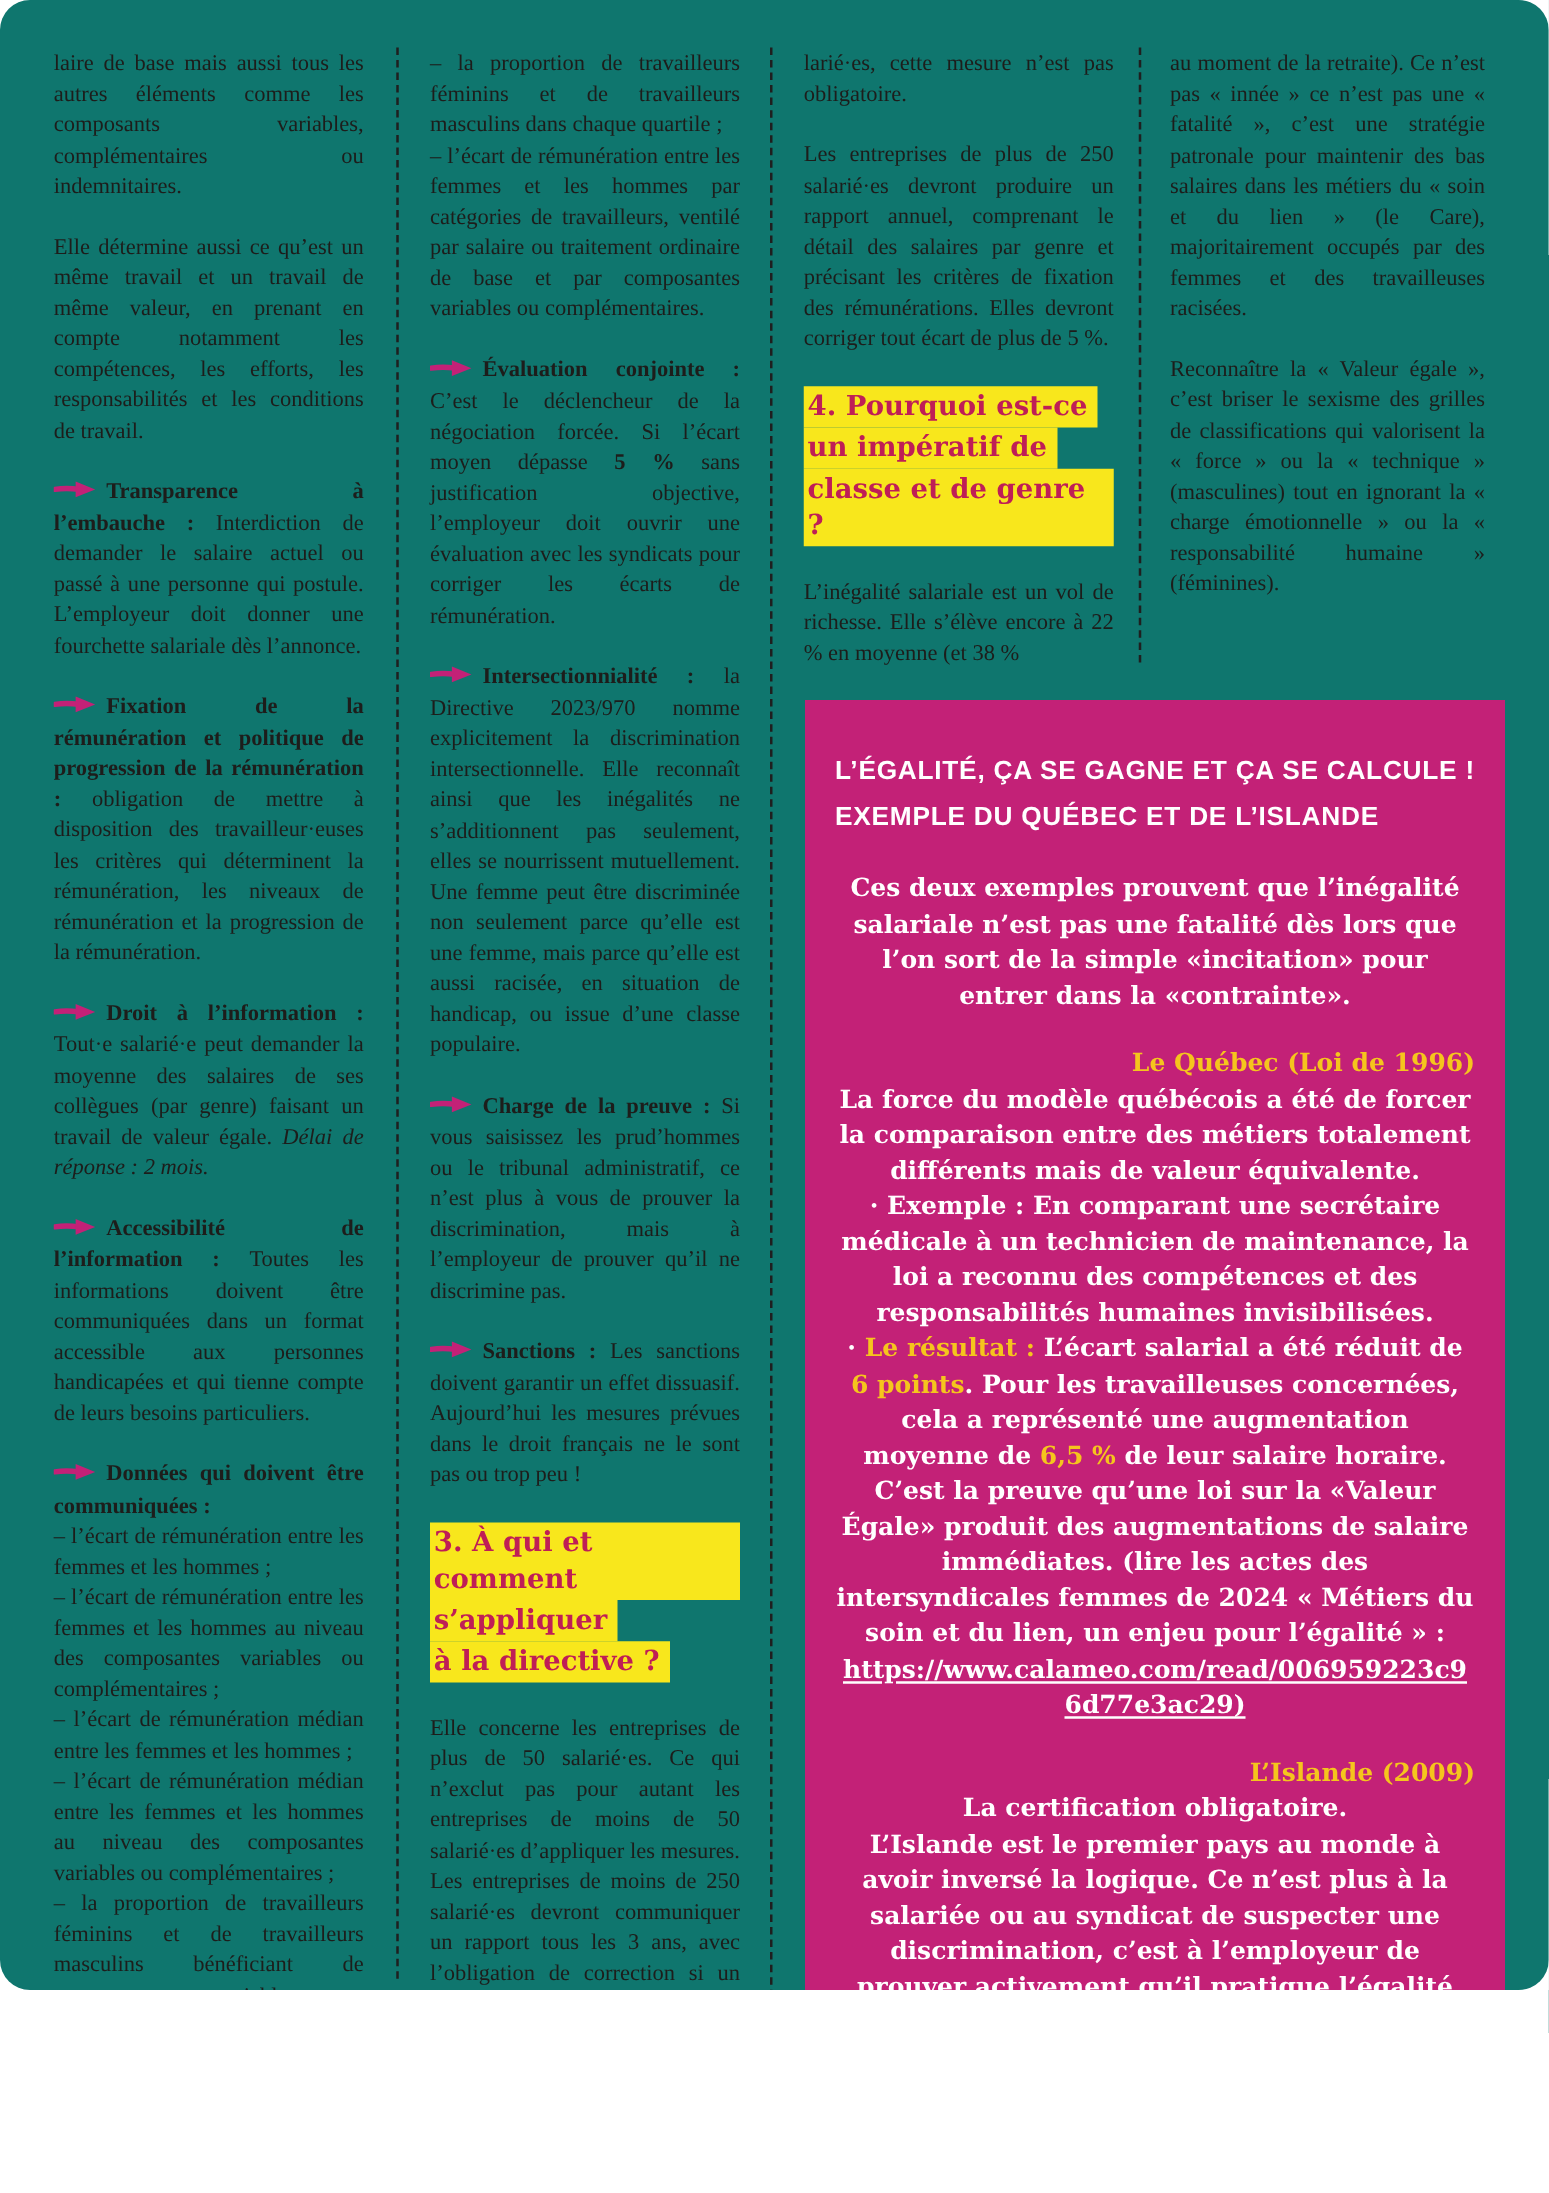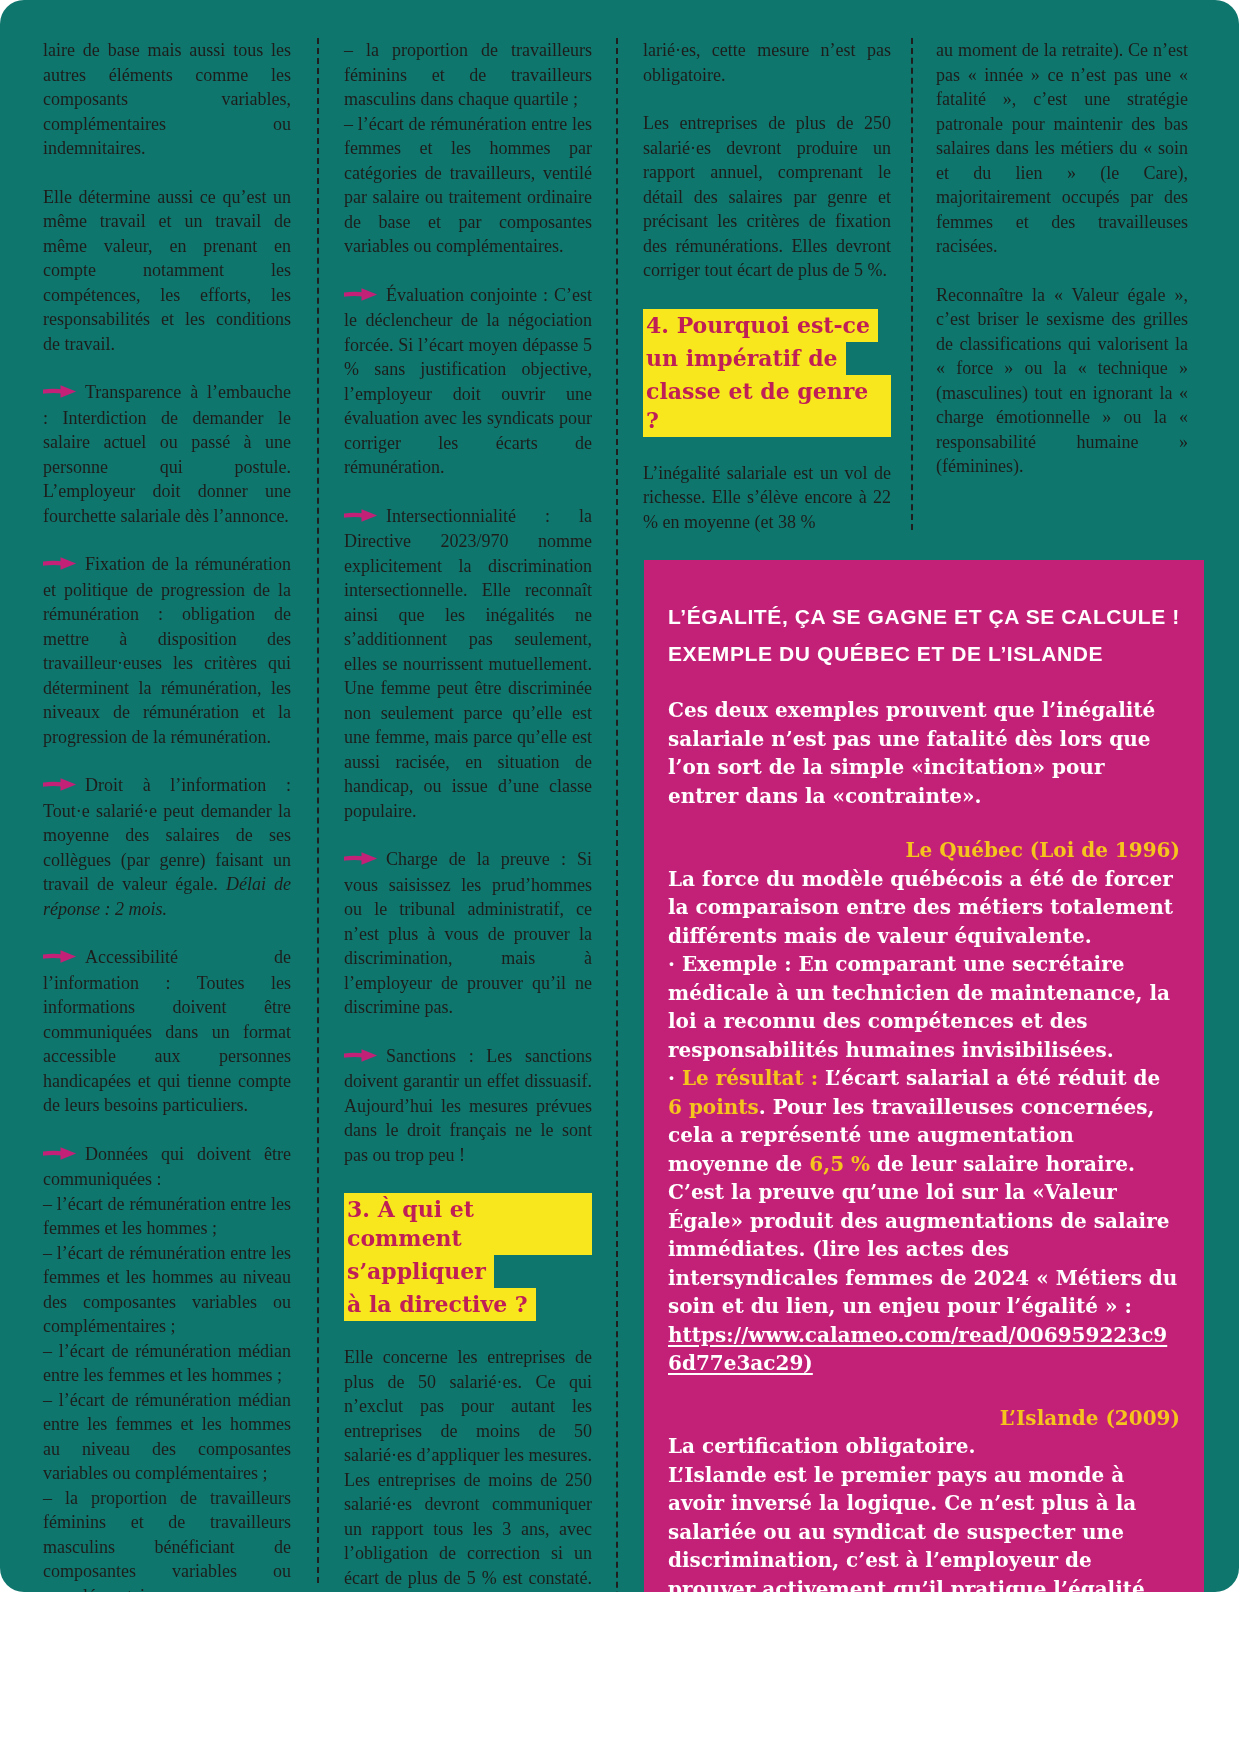"Évaluation conjointe :" .seg.b { font-weight: normal -> bold }
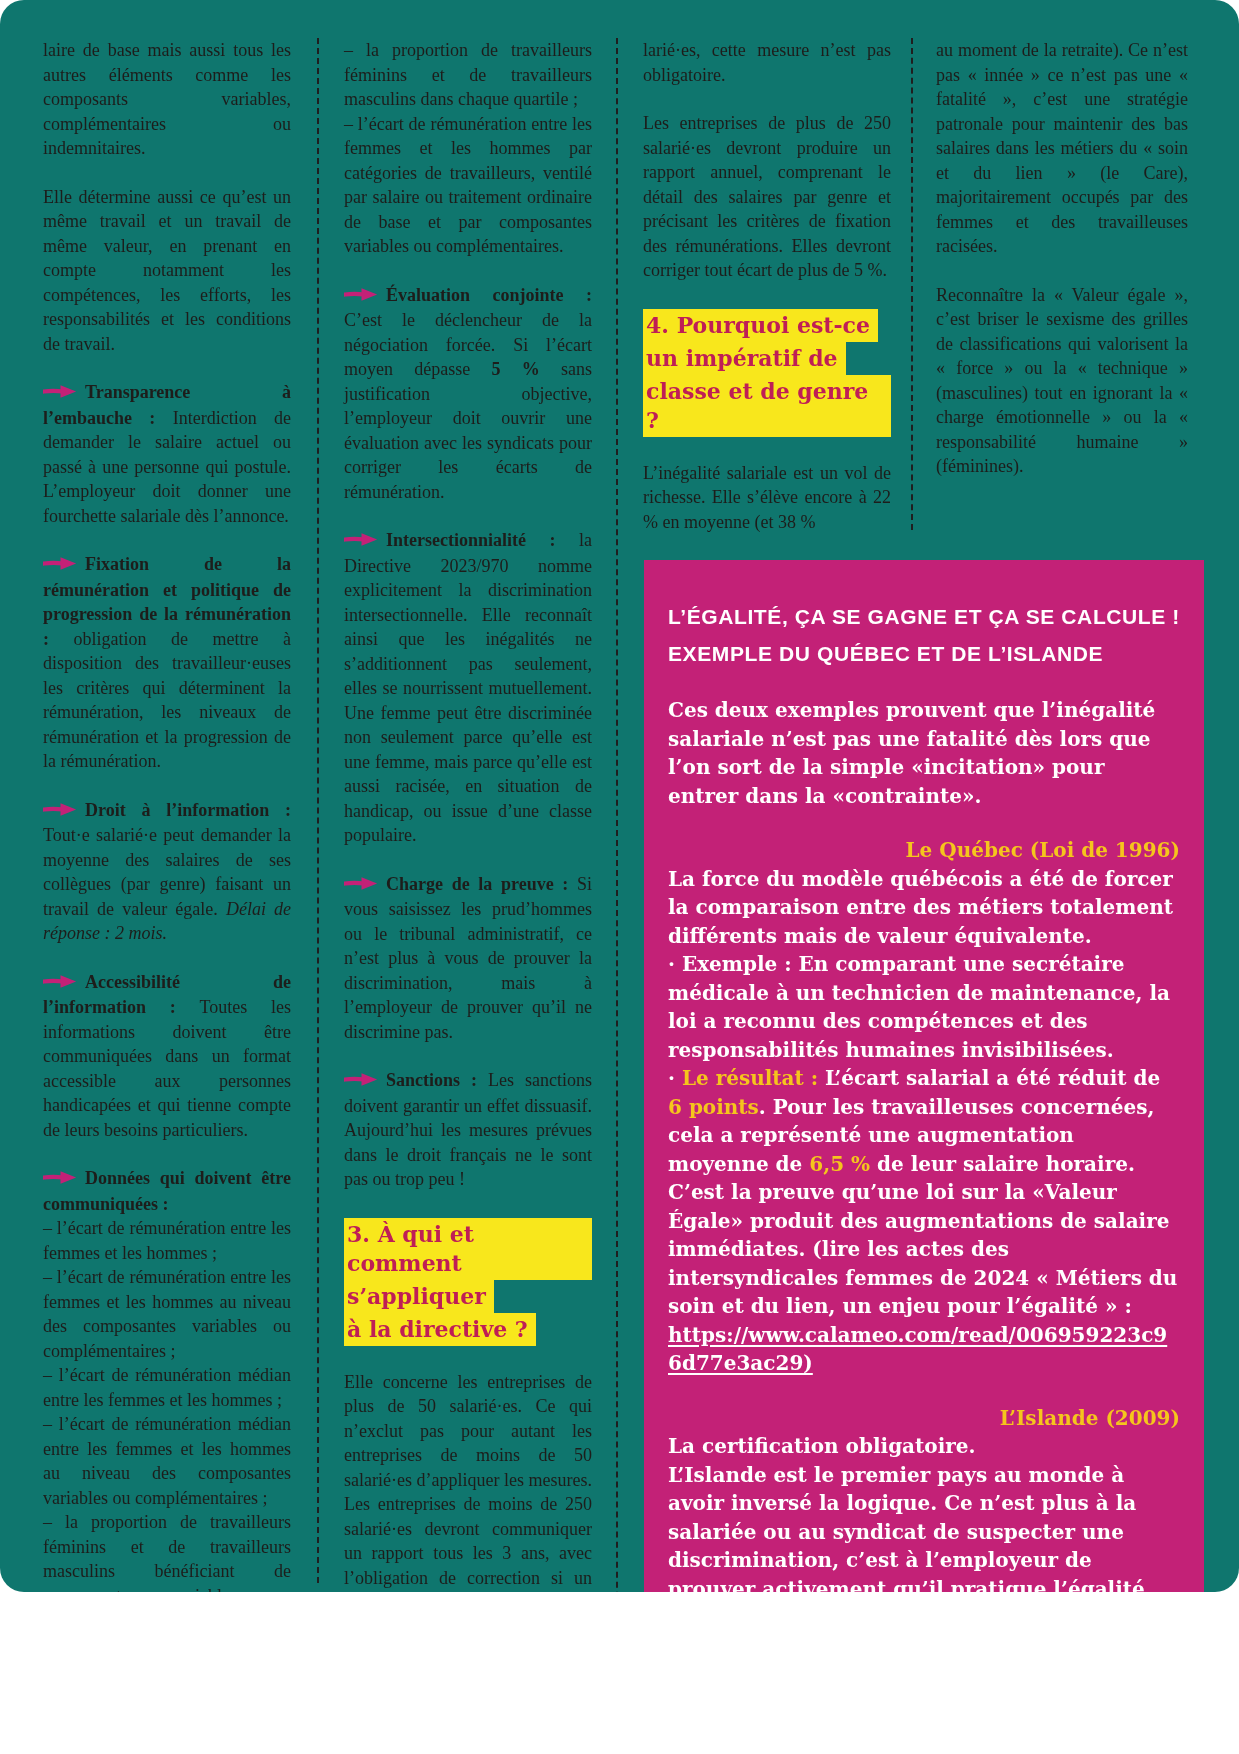"Ces deux exemples prouvent que" .box-p { text-align: left -> center }
